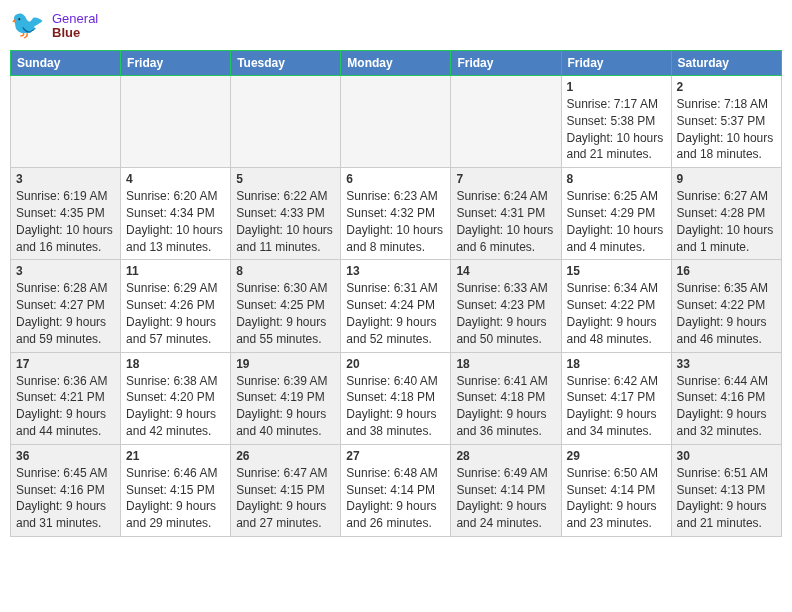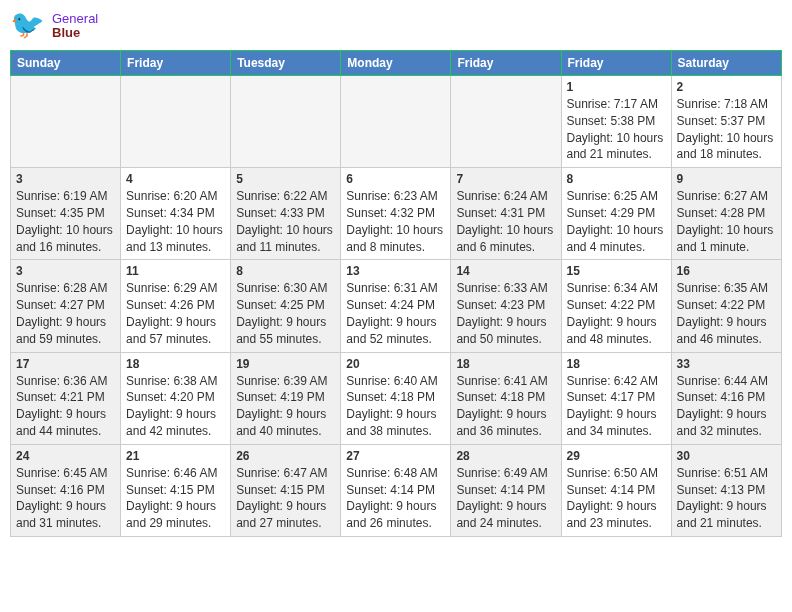"24" span.day-number { text: 24 -> 36 }
